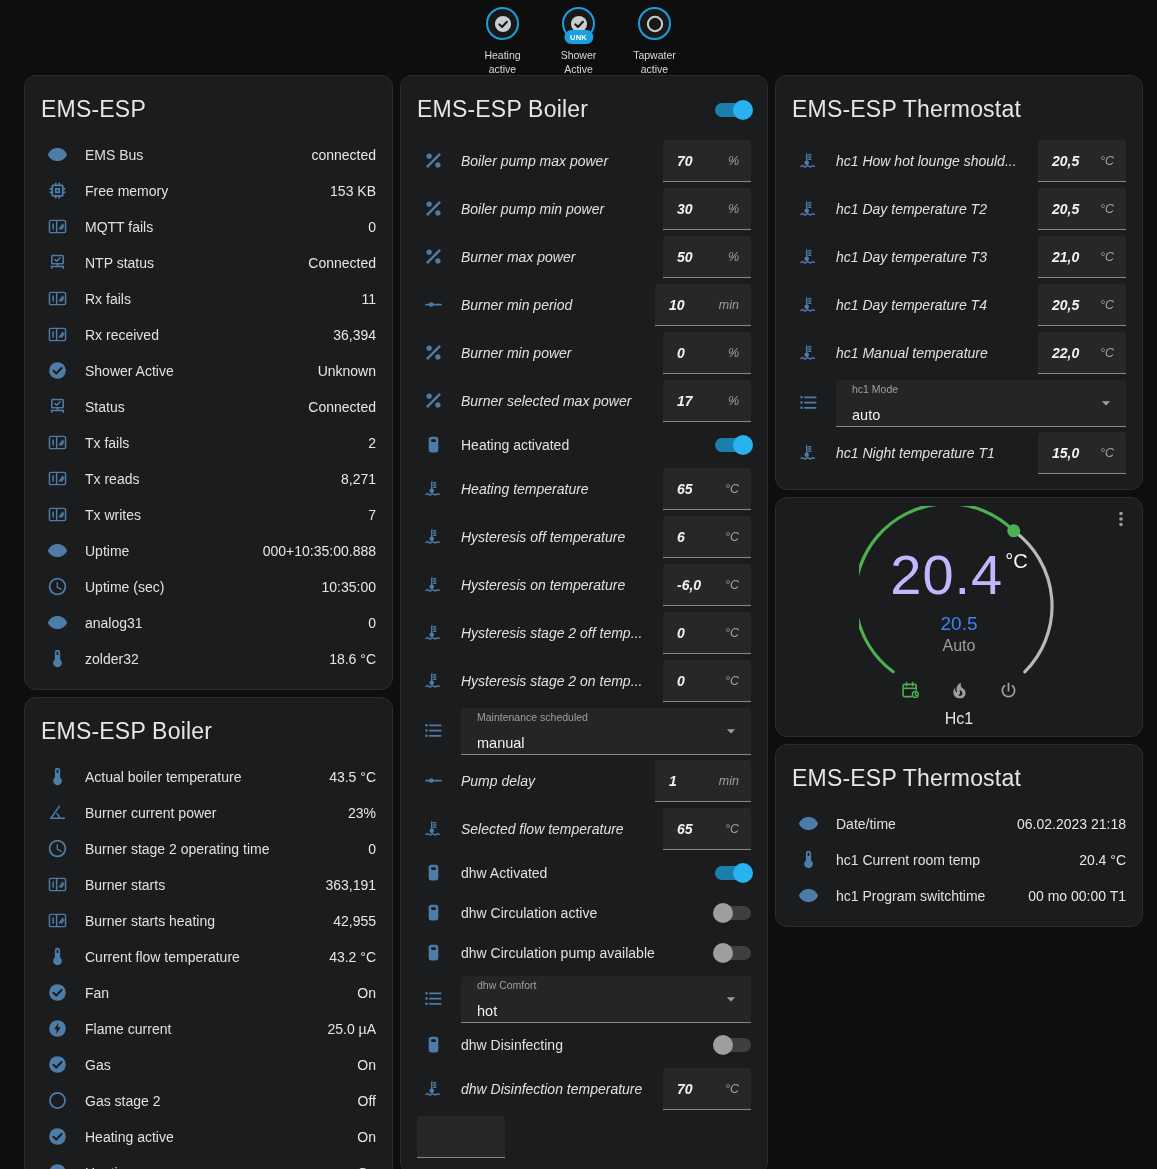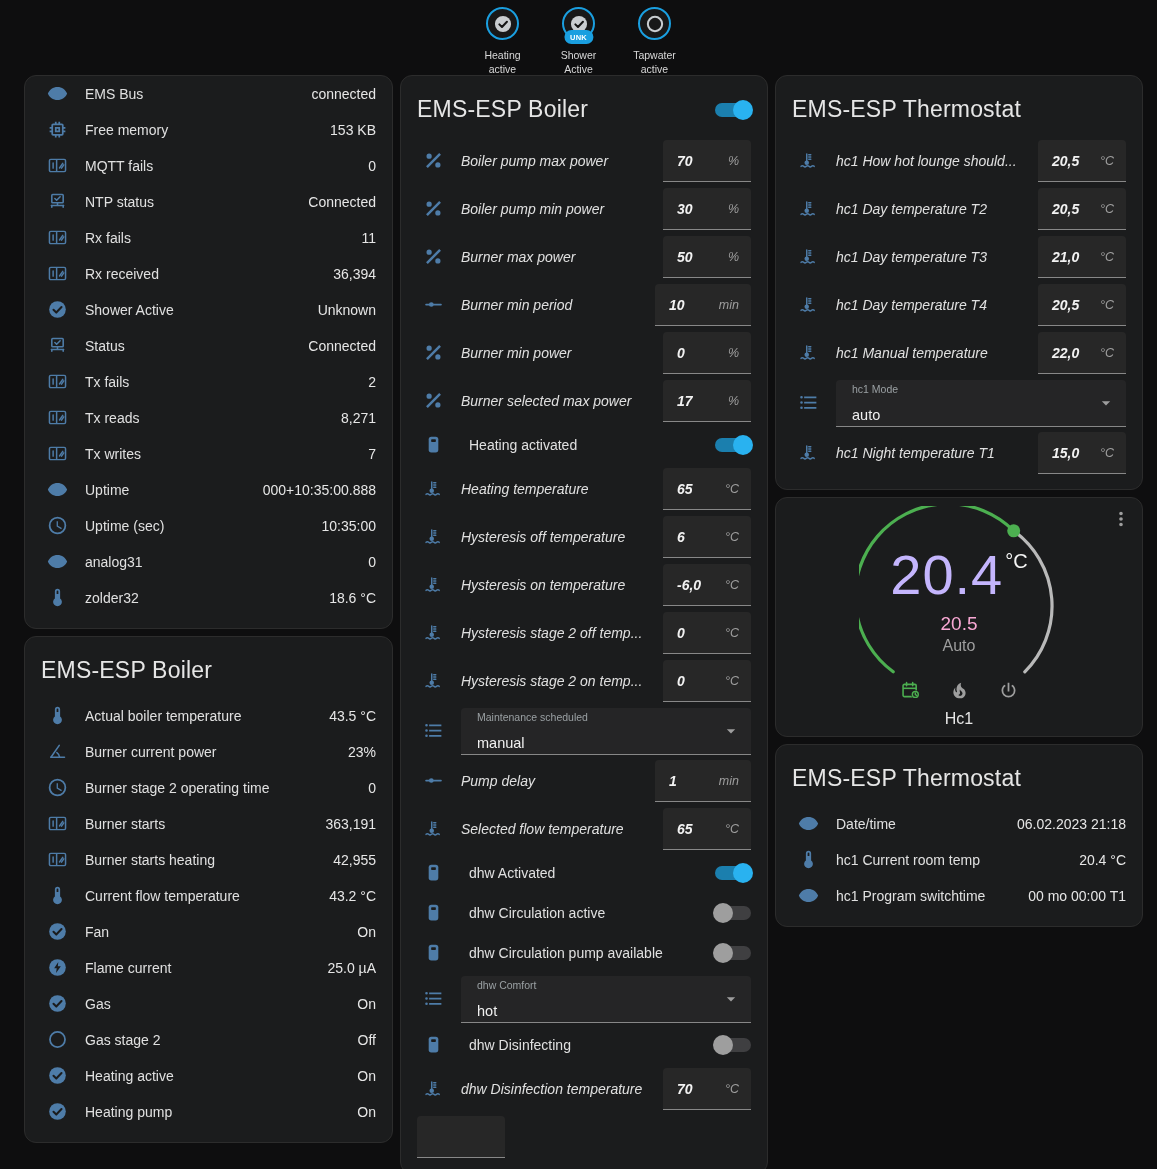"EMS-ESP" div.card-title-row { html: none -> <div> <span>EMS-ESP</span> </div> }
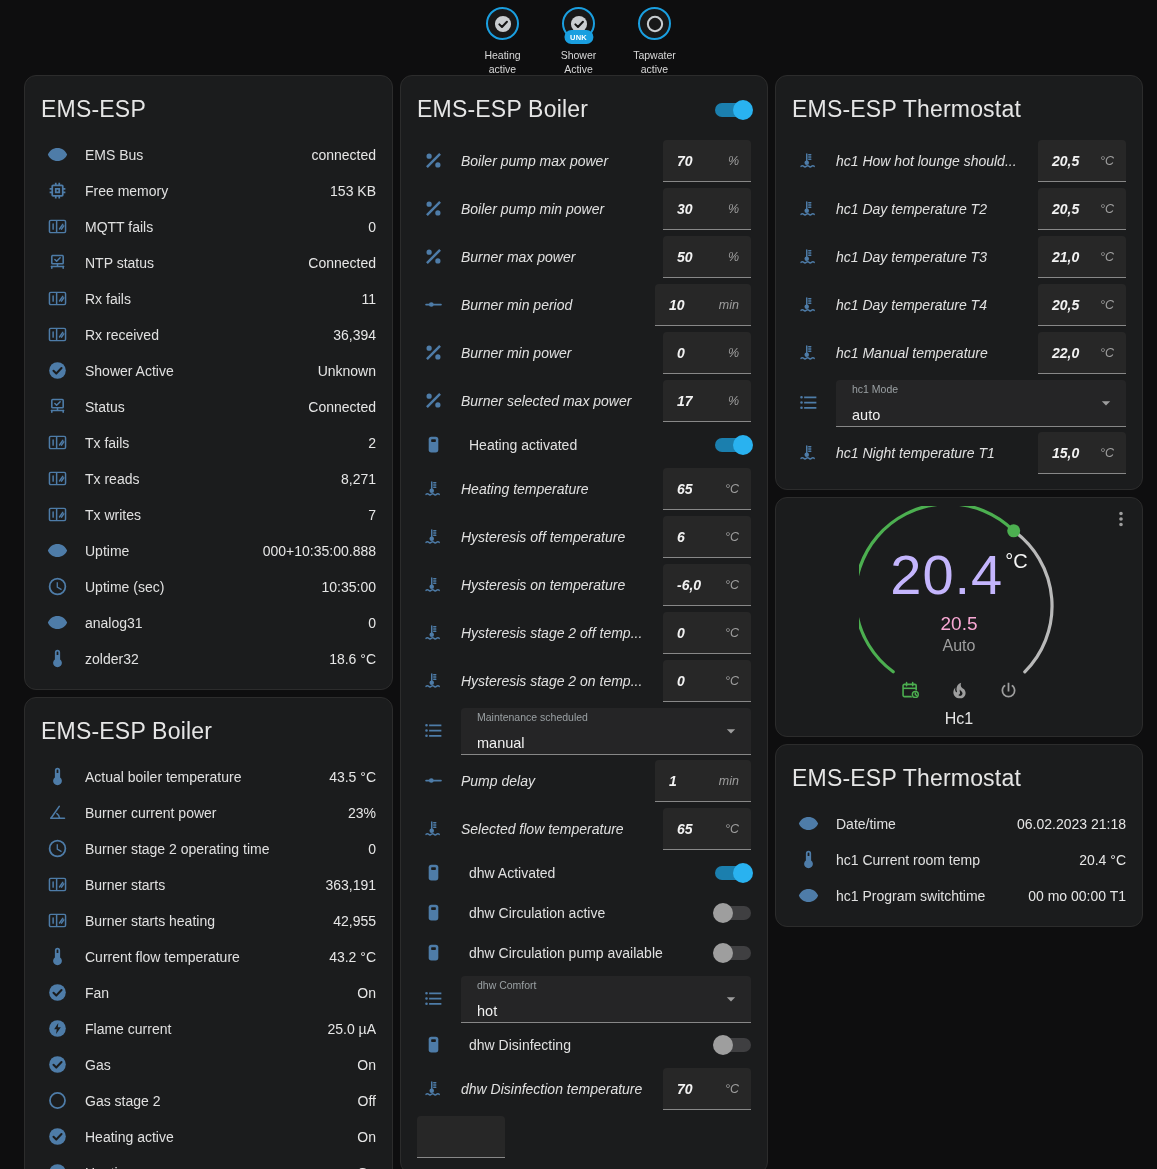"Heating activated" .row-toggle { gap: 8px -> none }
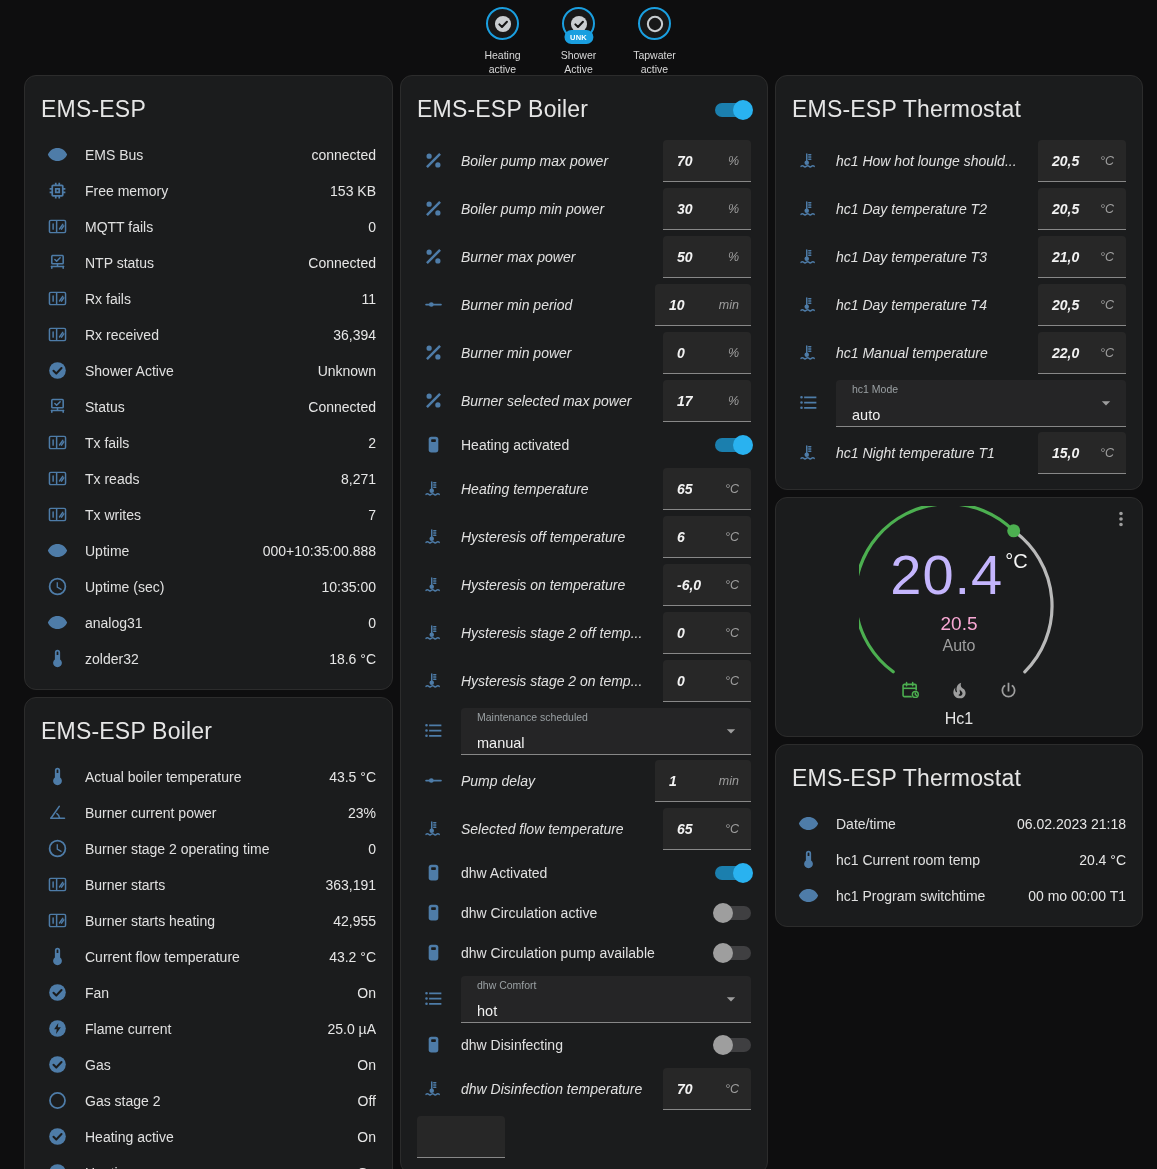"20.5" .dial-target { color: #f9a8d4 -> #3b82f6 }
